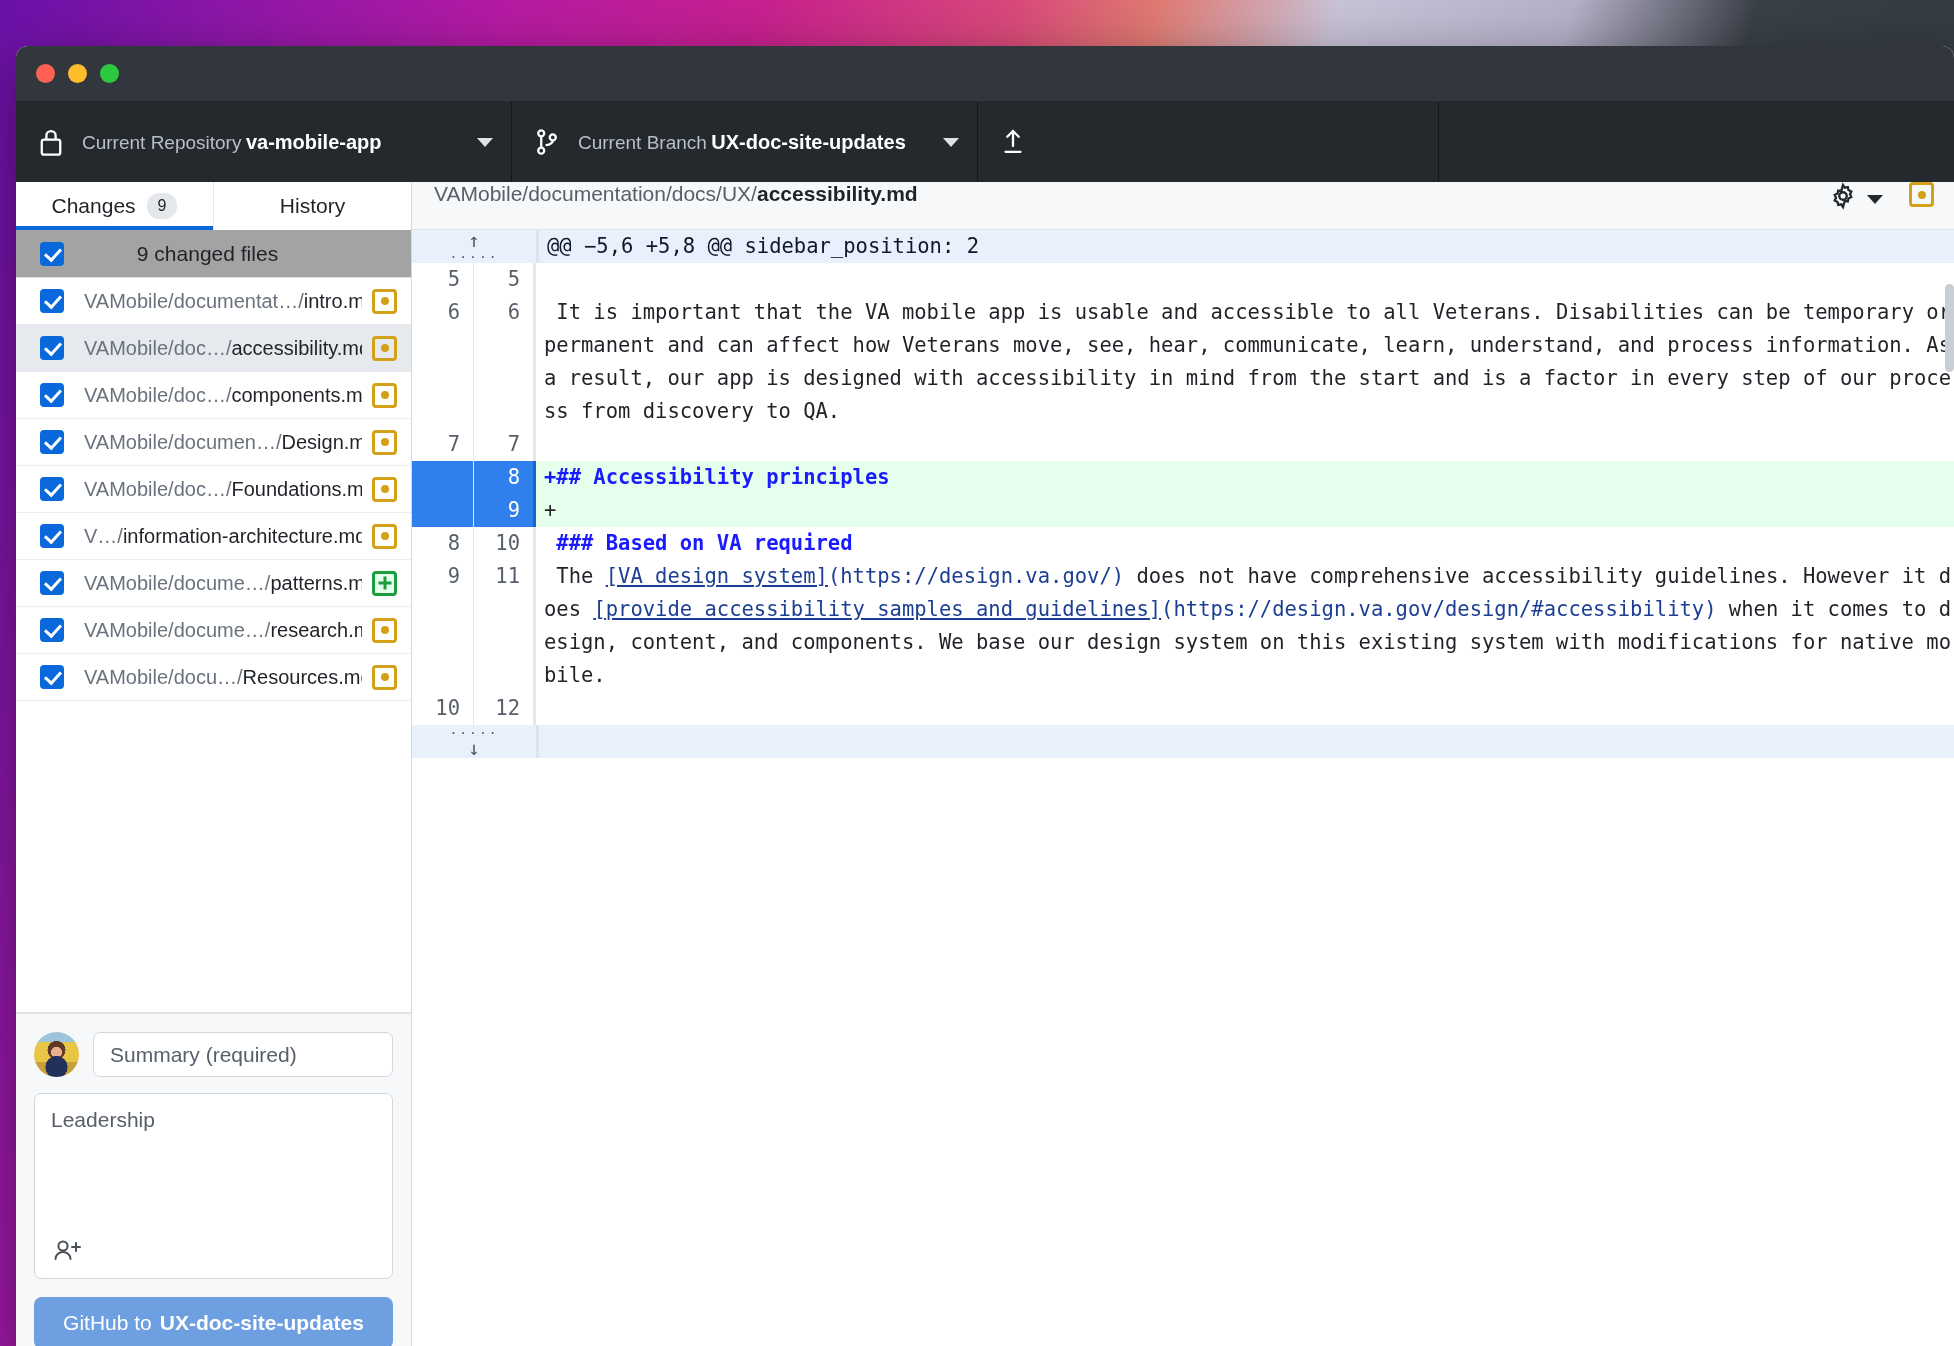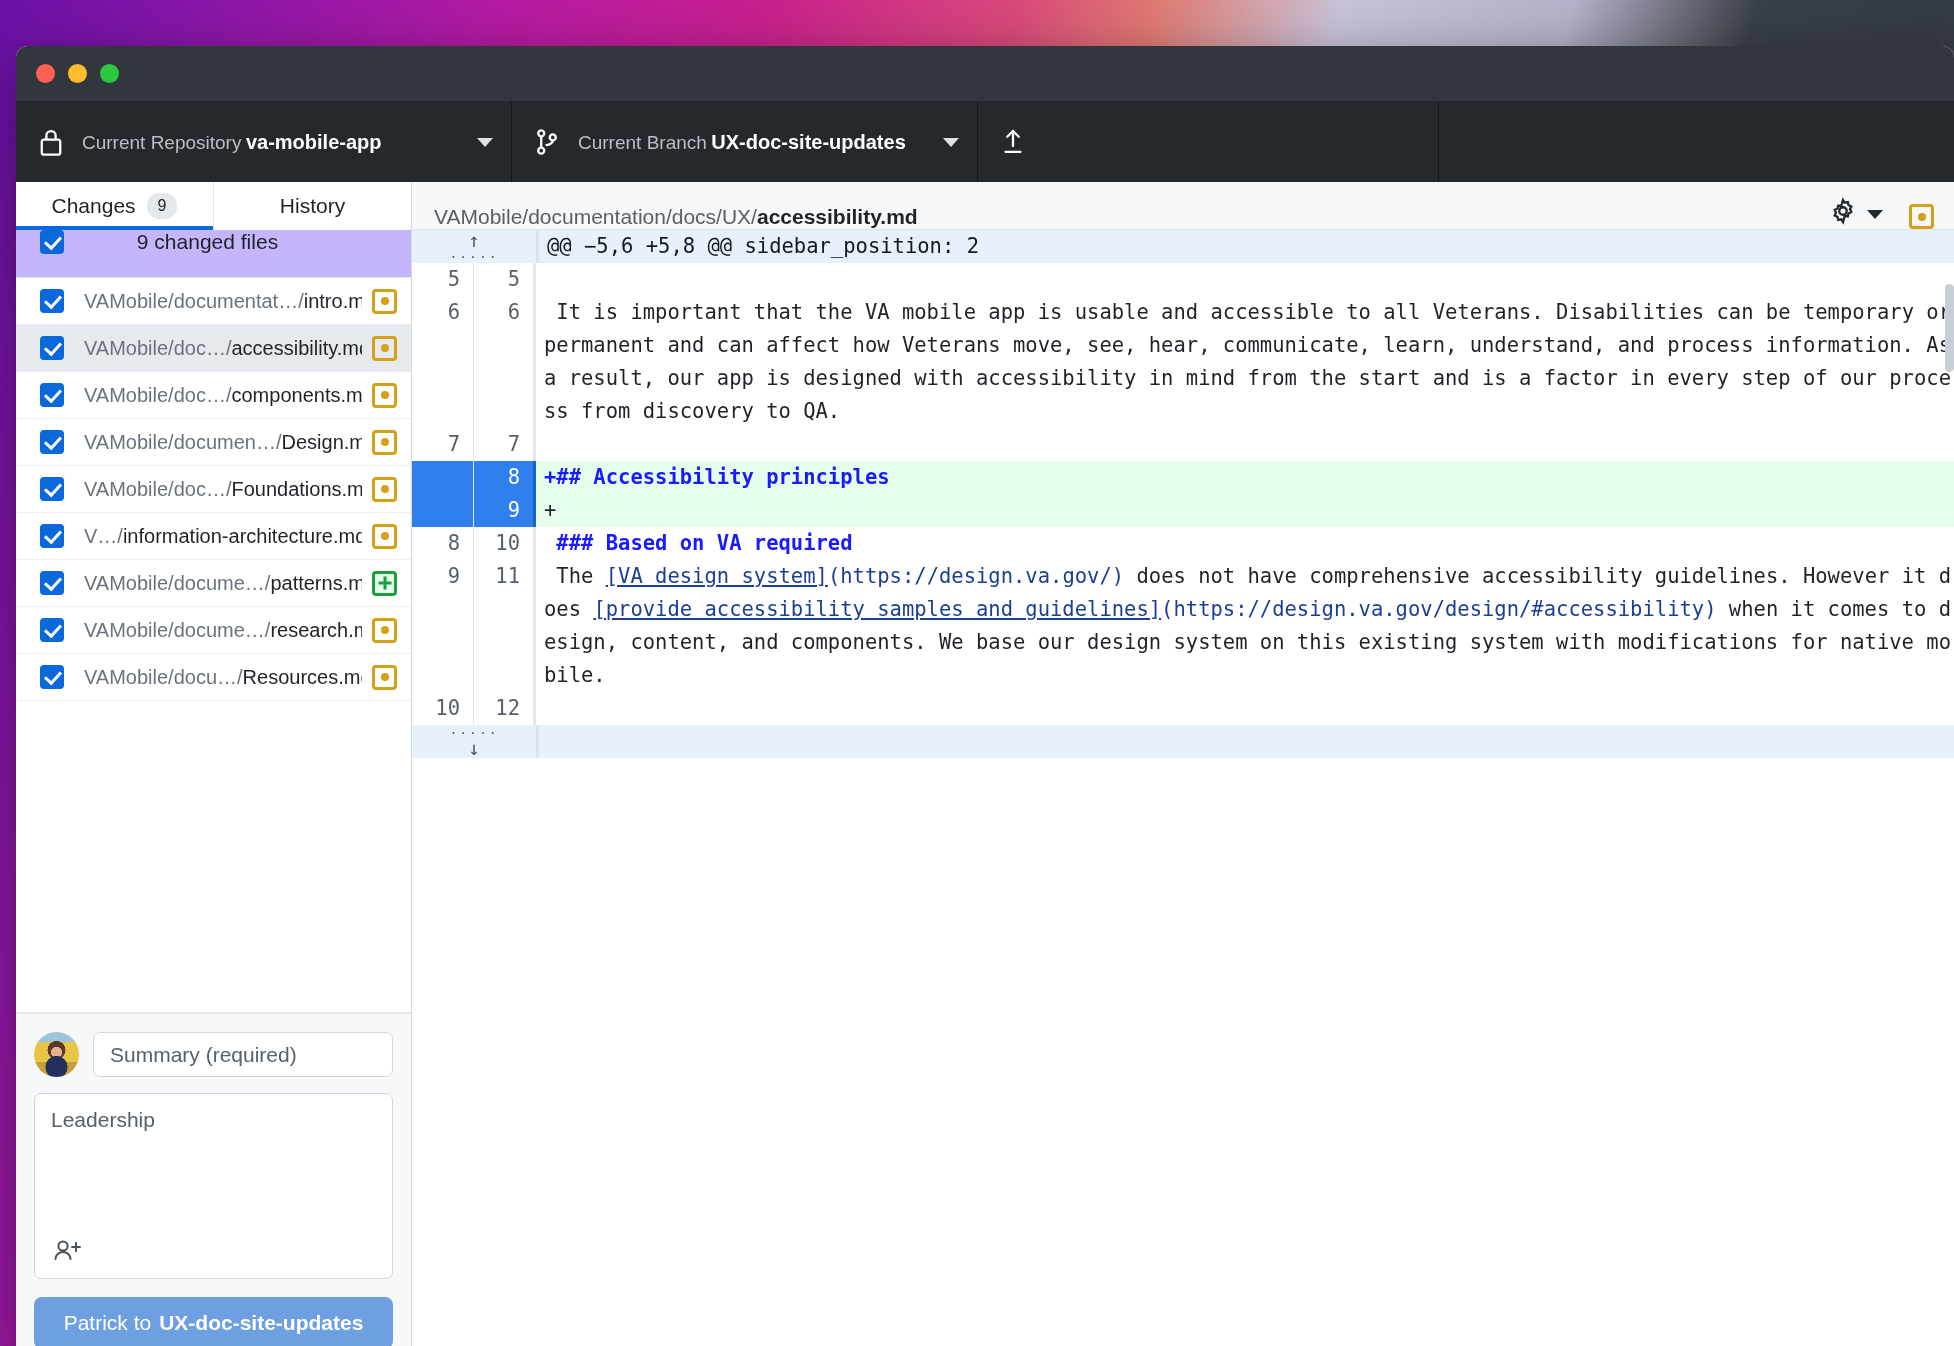"VAMobile/documentation/docs/UX/accessibi" #diff-header { align-items: flex-end -> flex-start; padding: 0 20px 0 22px -> 0 20px 16px 22px }
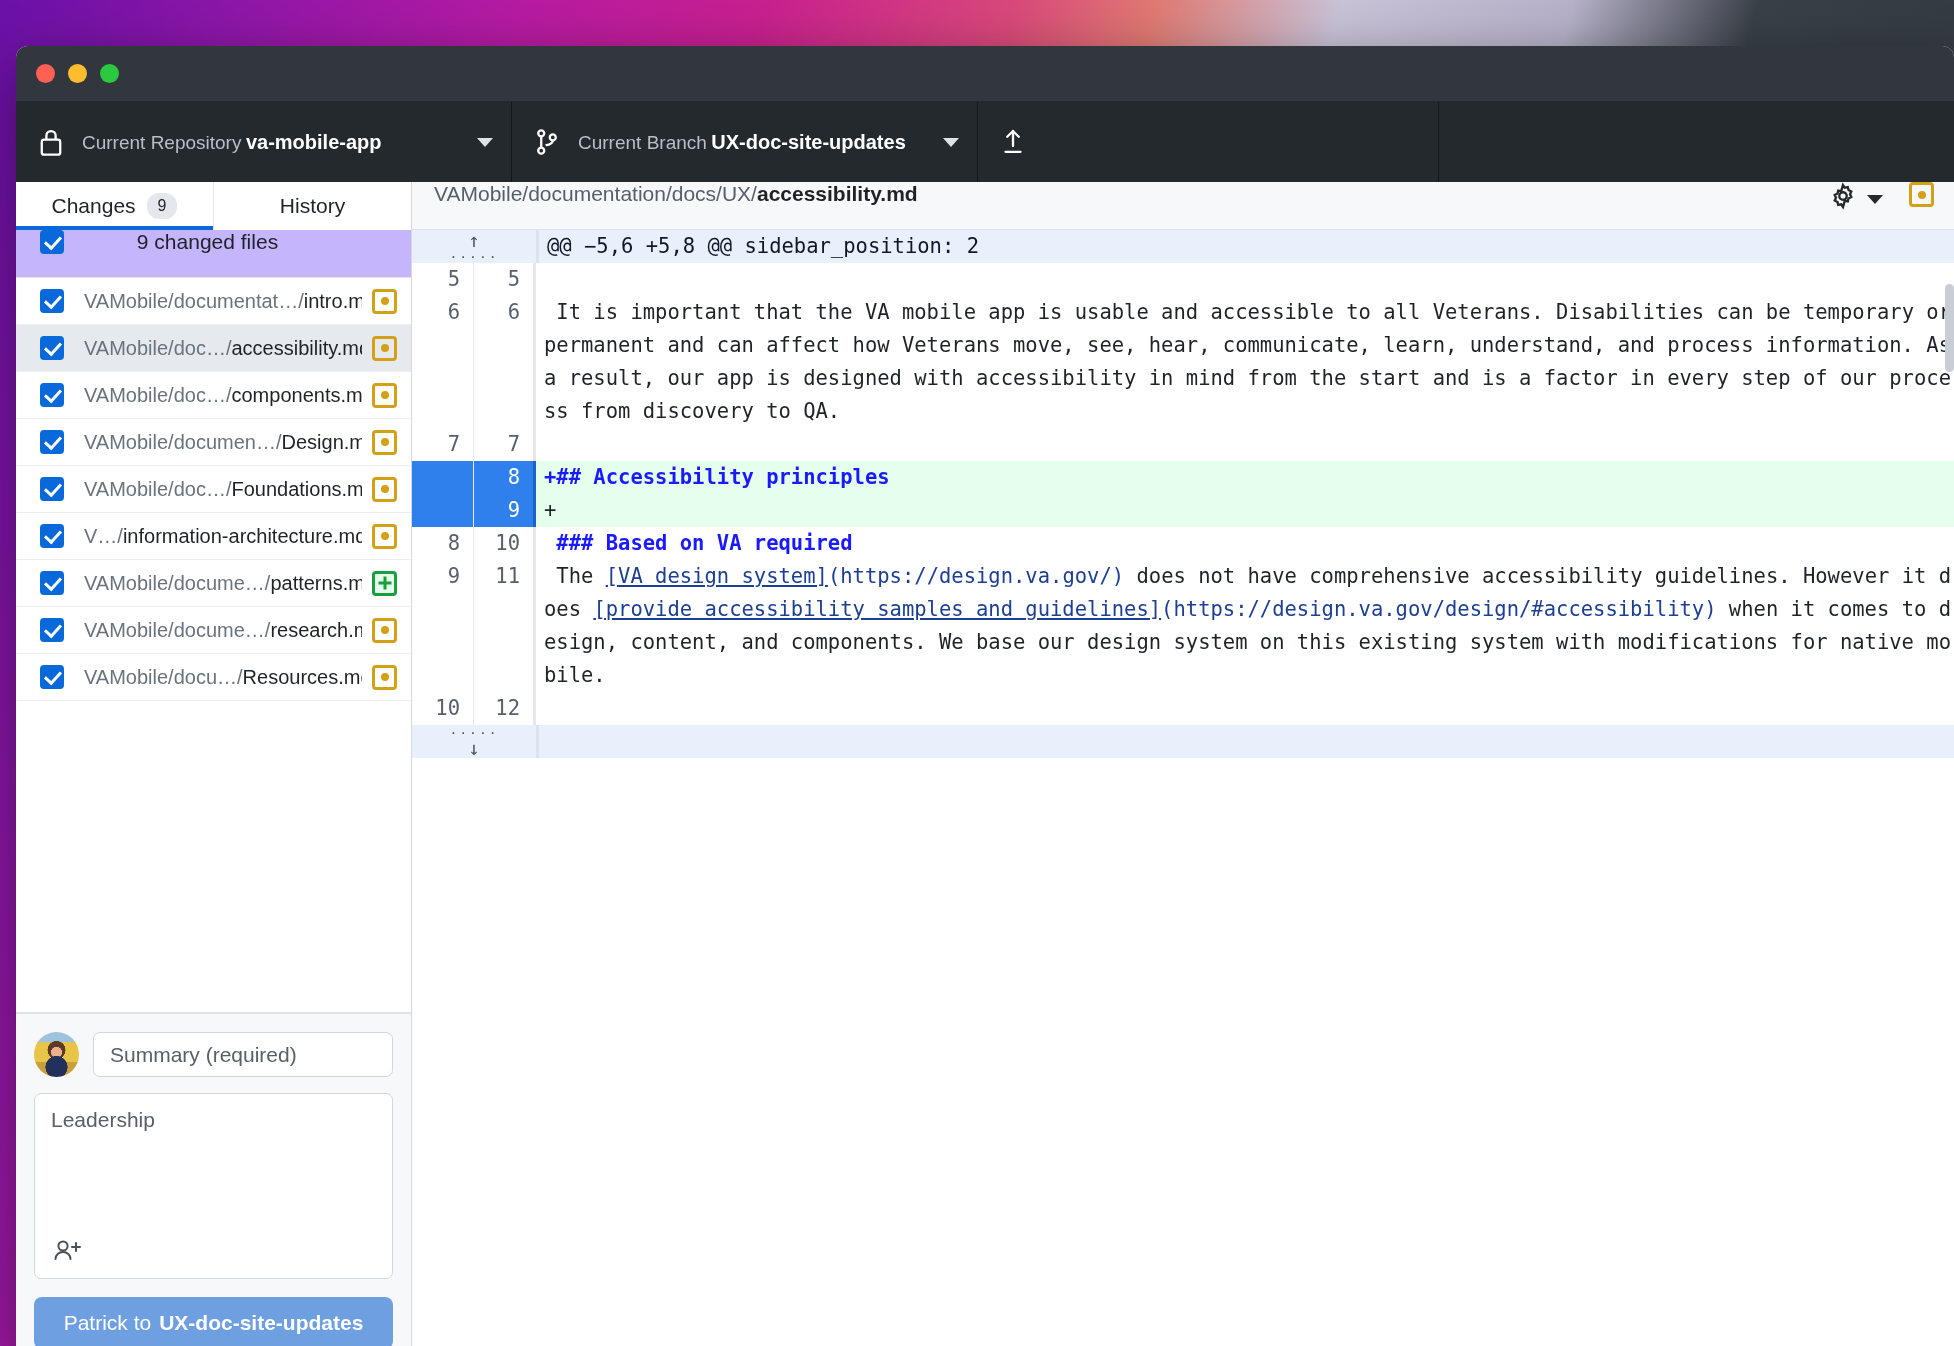"9 changed files" #changed-header { align-items: flex-start -> center; background: #c4b5fd -> #a3a3a3 }
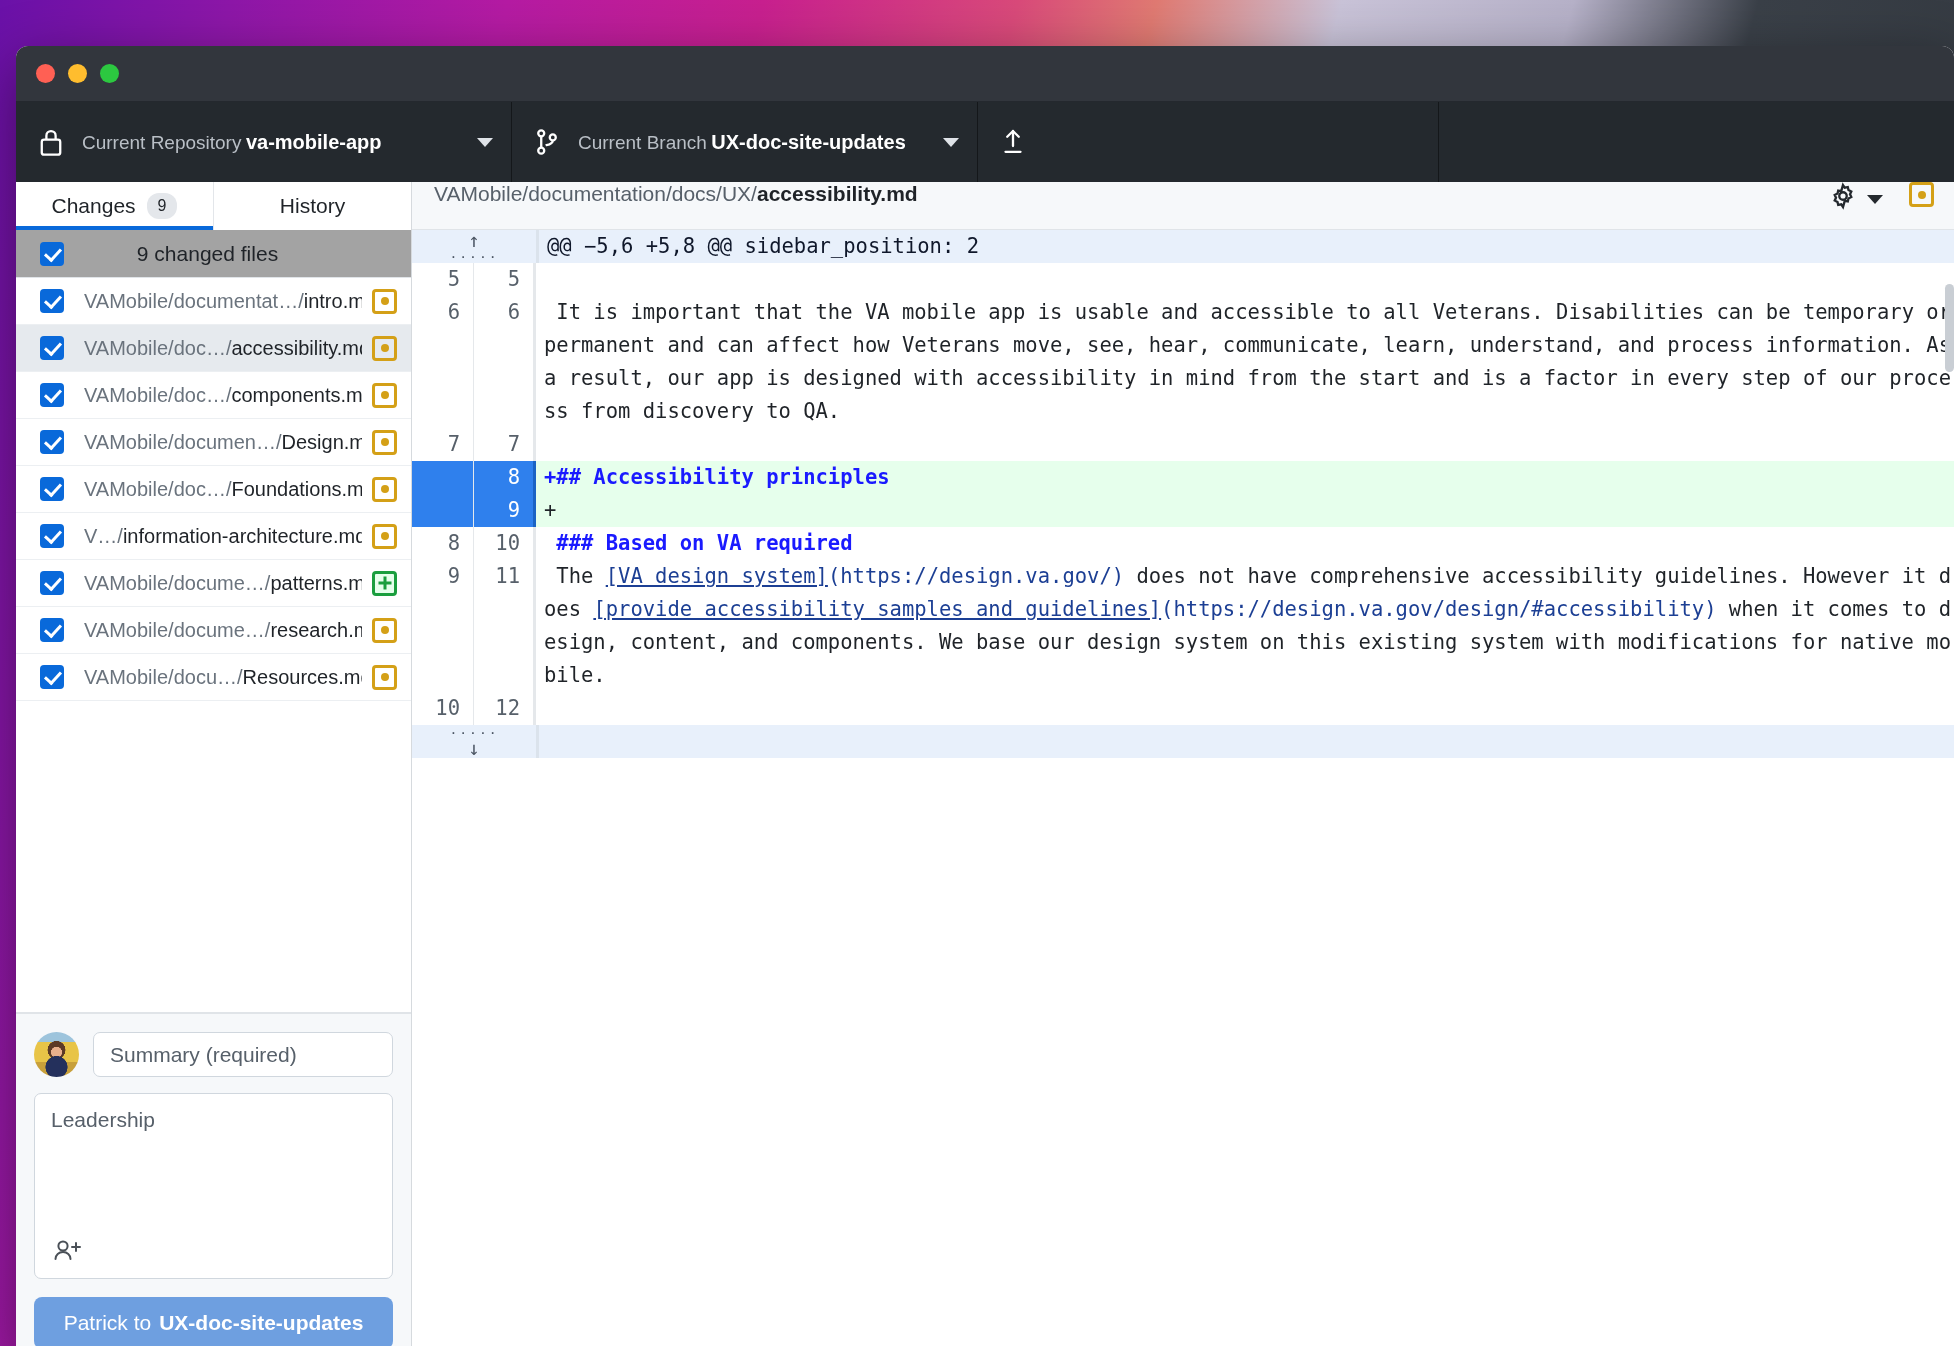"Patrick to" span { text: Patrick -> GitHub }
